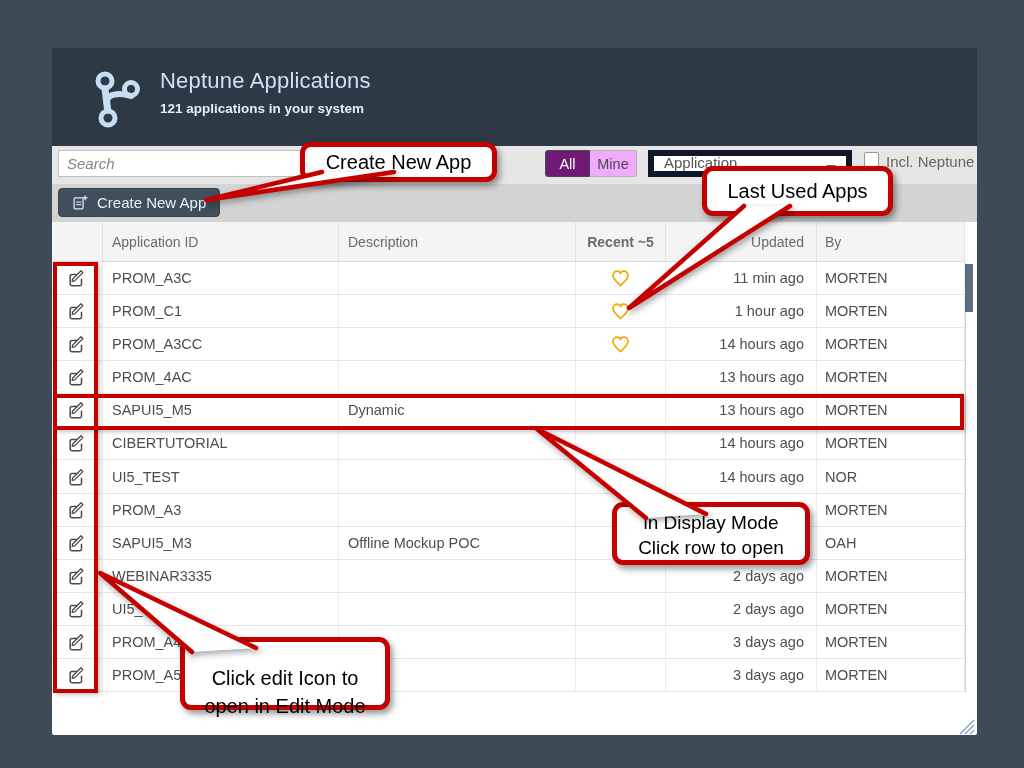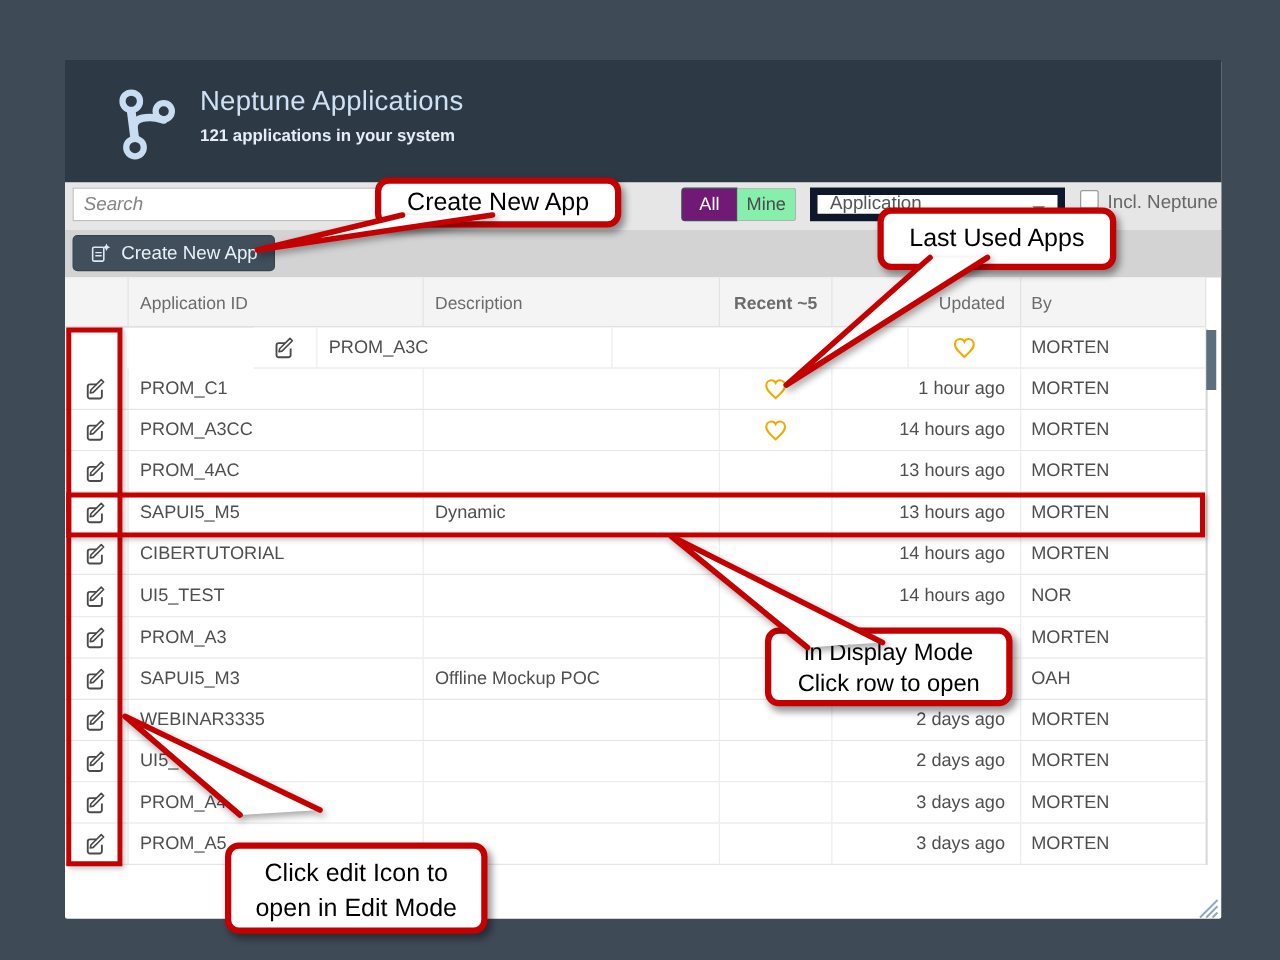"Mine" .seg-mine { background: #86efac -> #f0abfc }
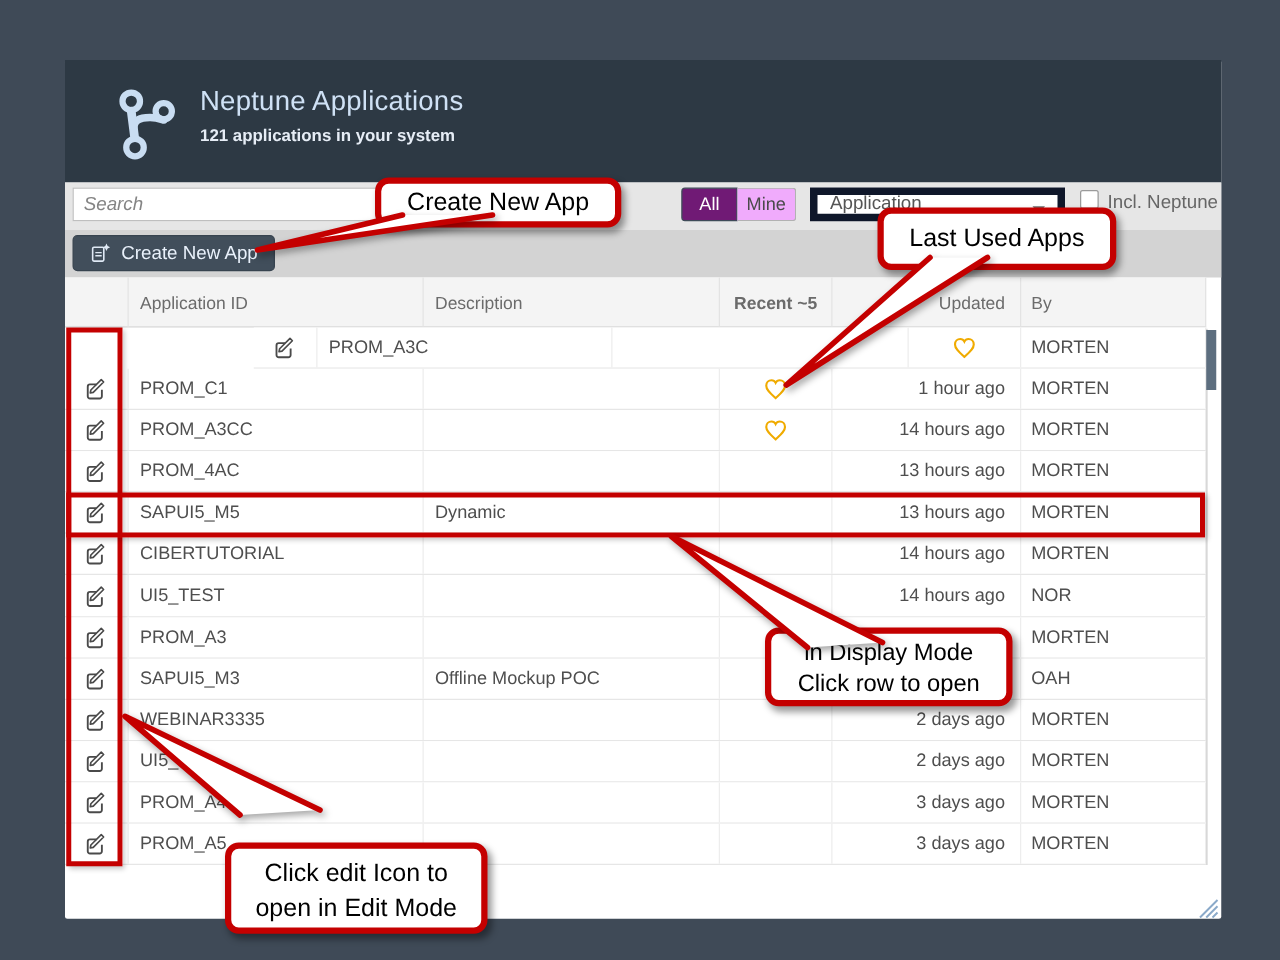"11 min ago" div.td { html: none -> <div>11 min ago</div> }
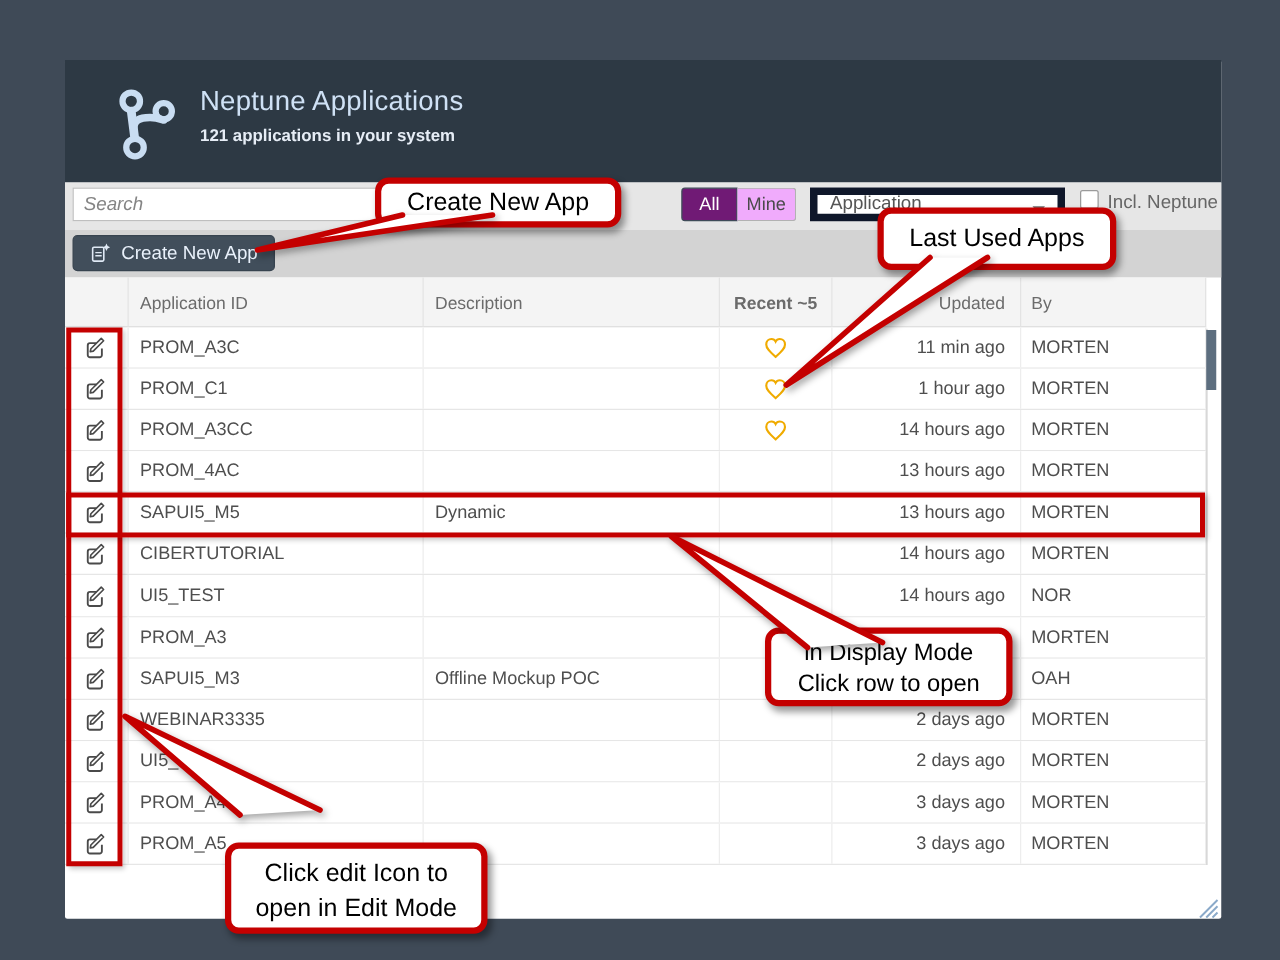"Click edit Icon to" .co-clickedit { margin-top: 37px -> none; padding-top: 6px -> 22px }
